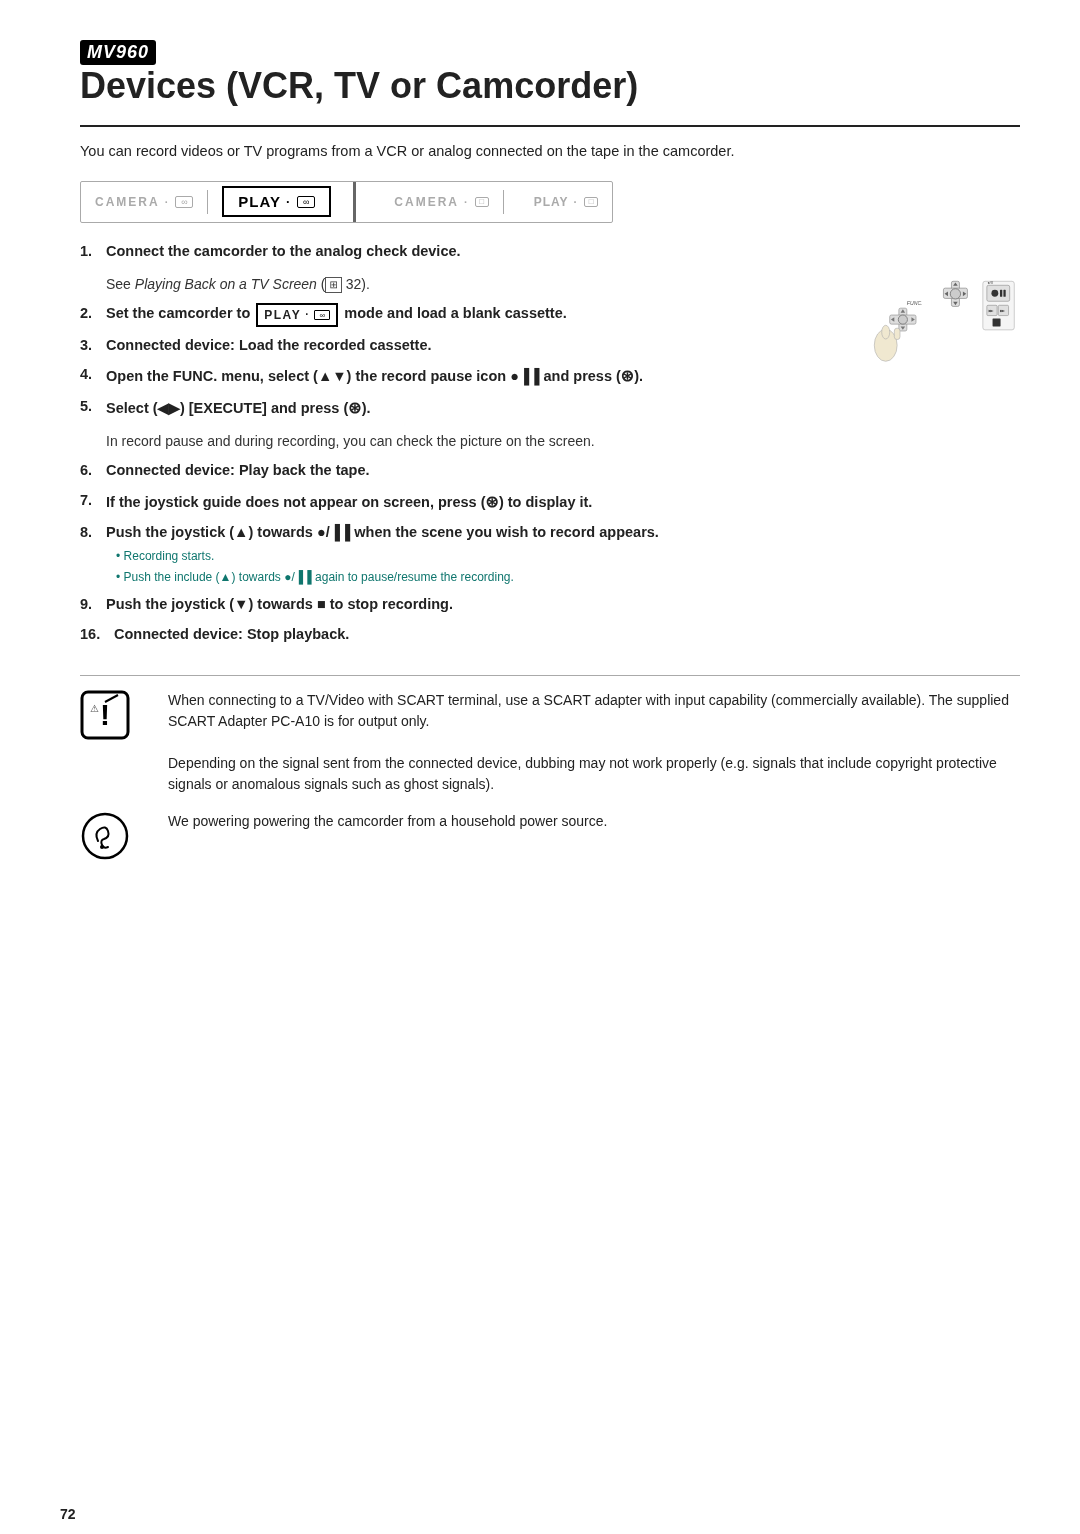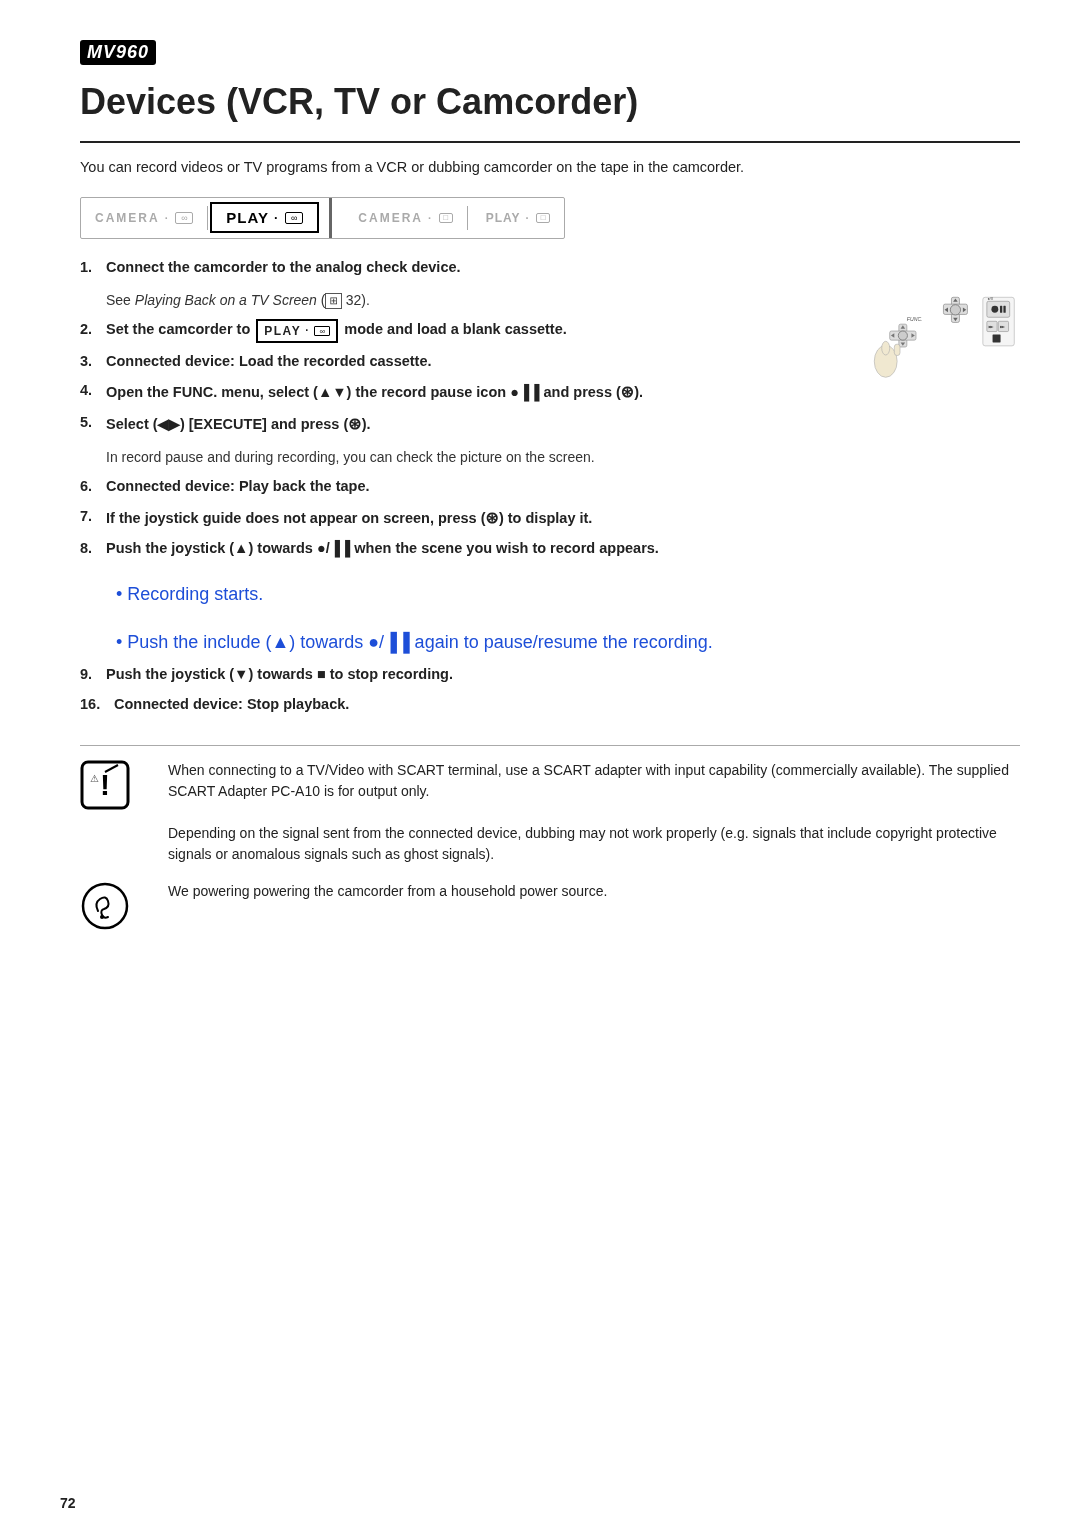"MV960" .title-line1 { margin-bottom: 16px -> 0 }
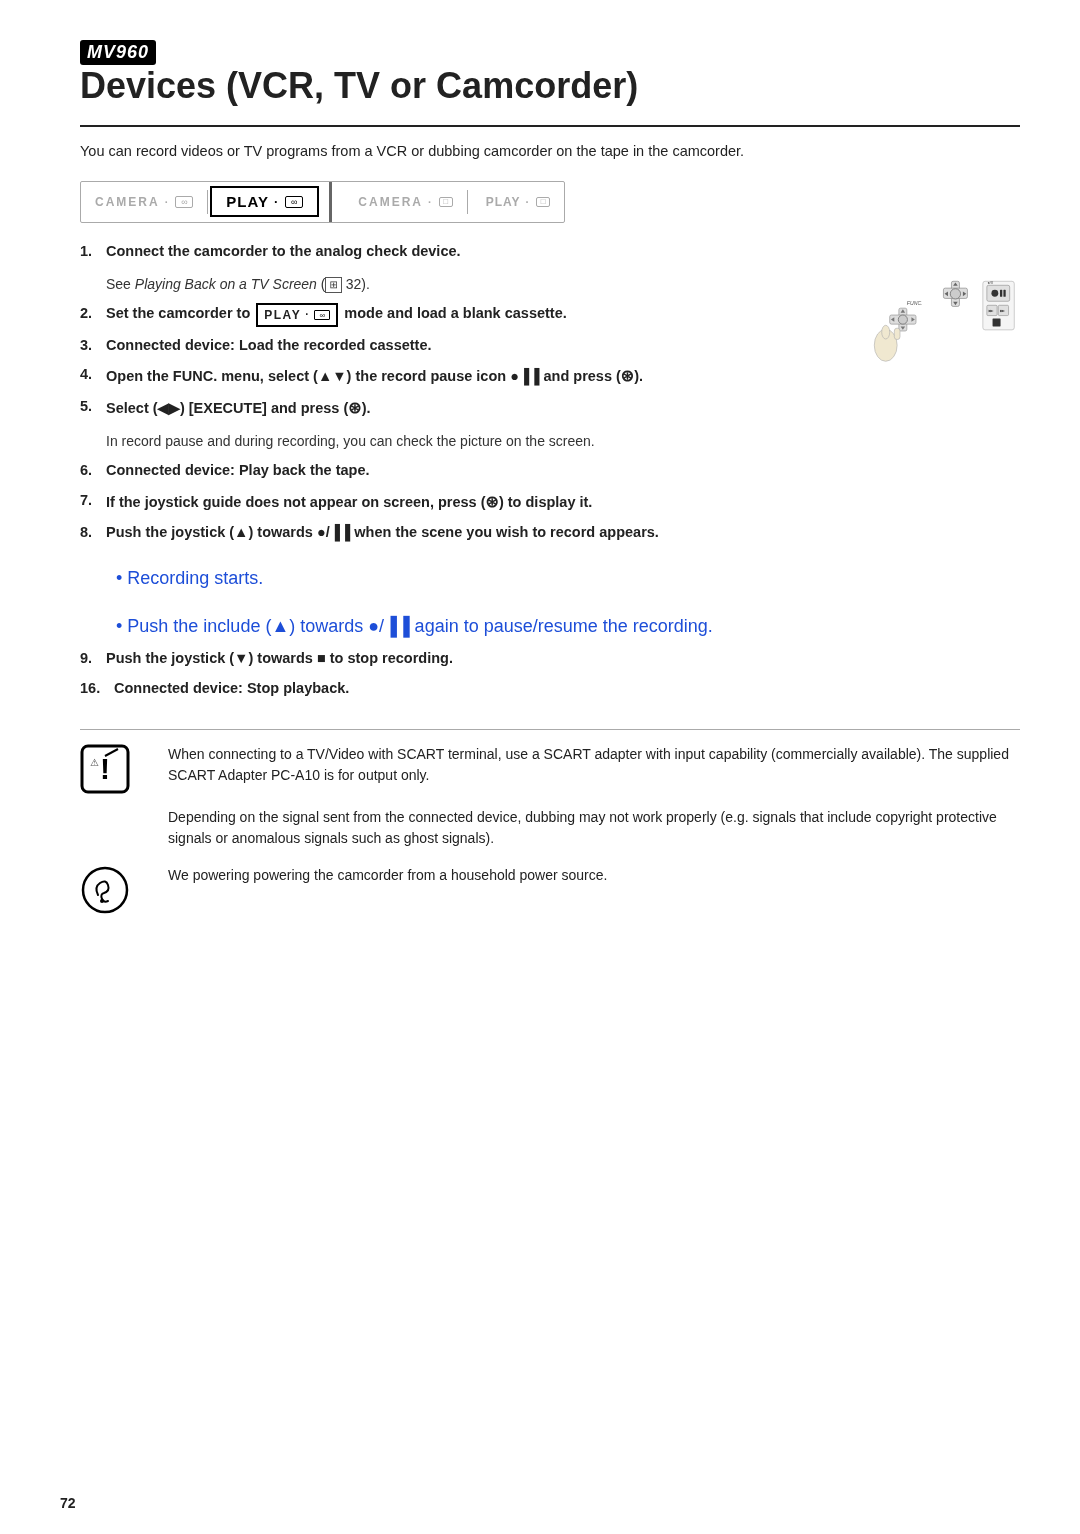"You can record videos or" p.intro-text { text: dubbing camcorder -> analog connected }
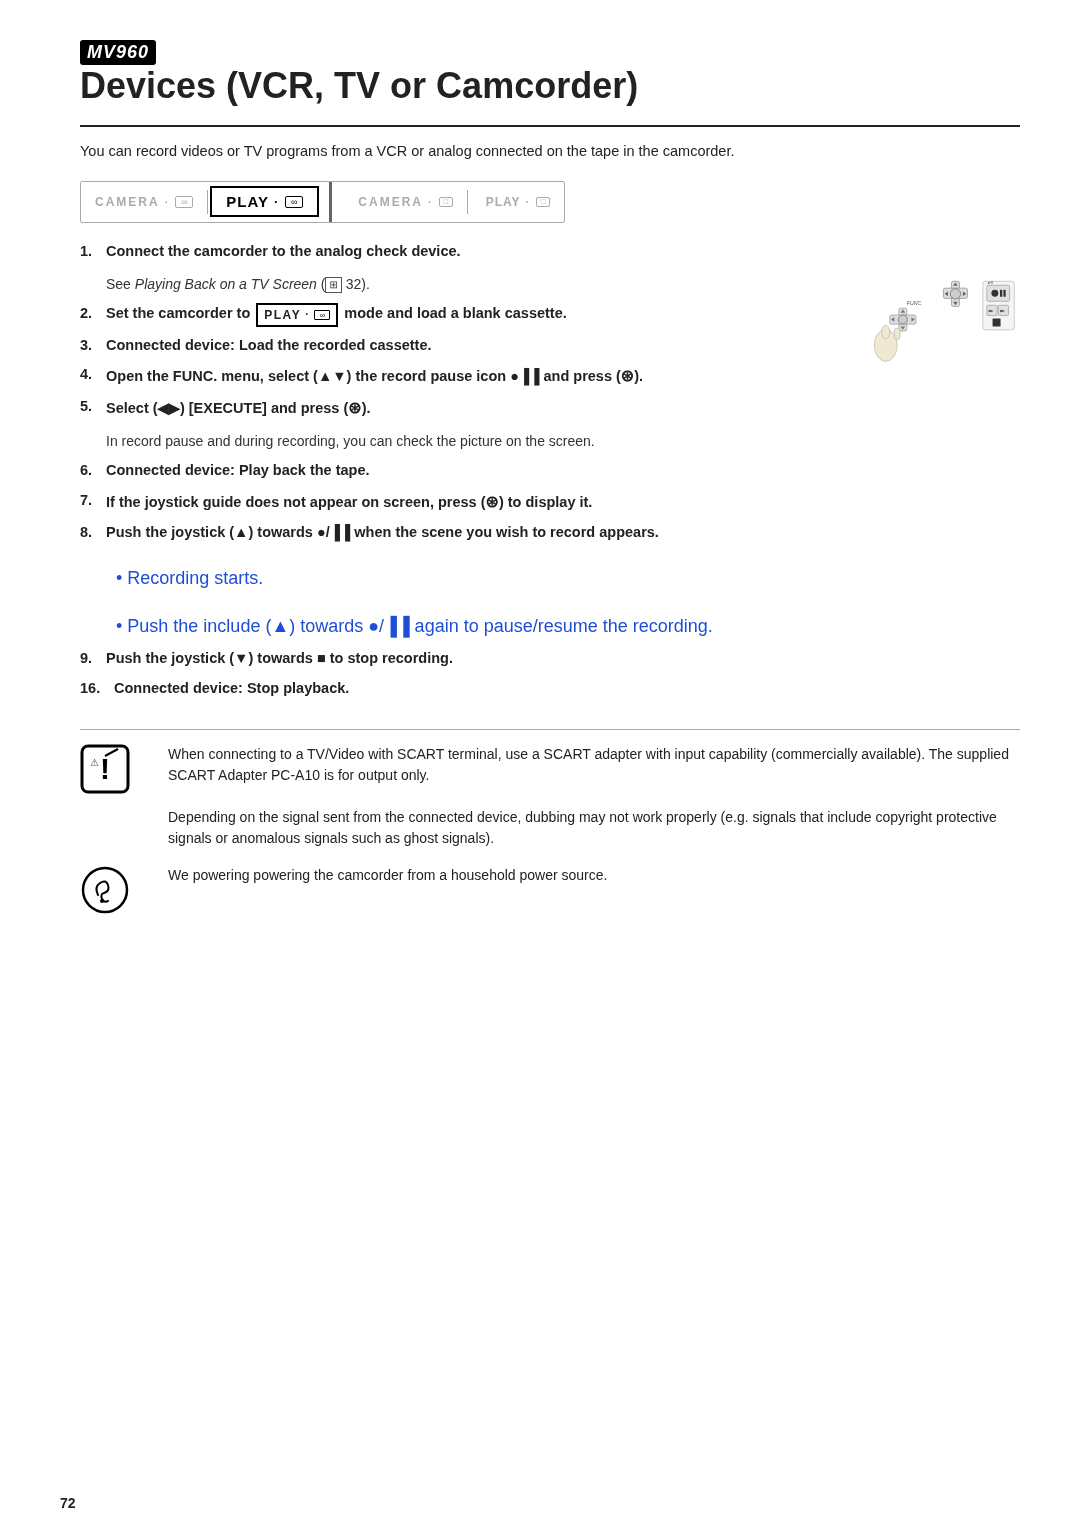"CAMERA" .mode-bar { gap: 4px -> 16px }
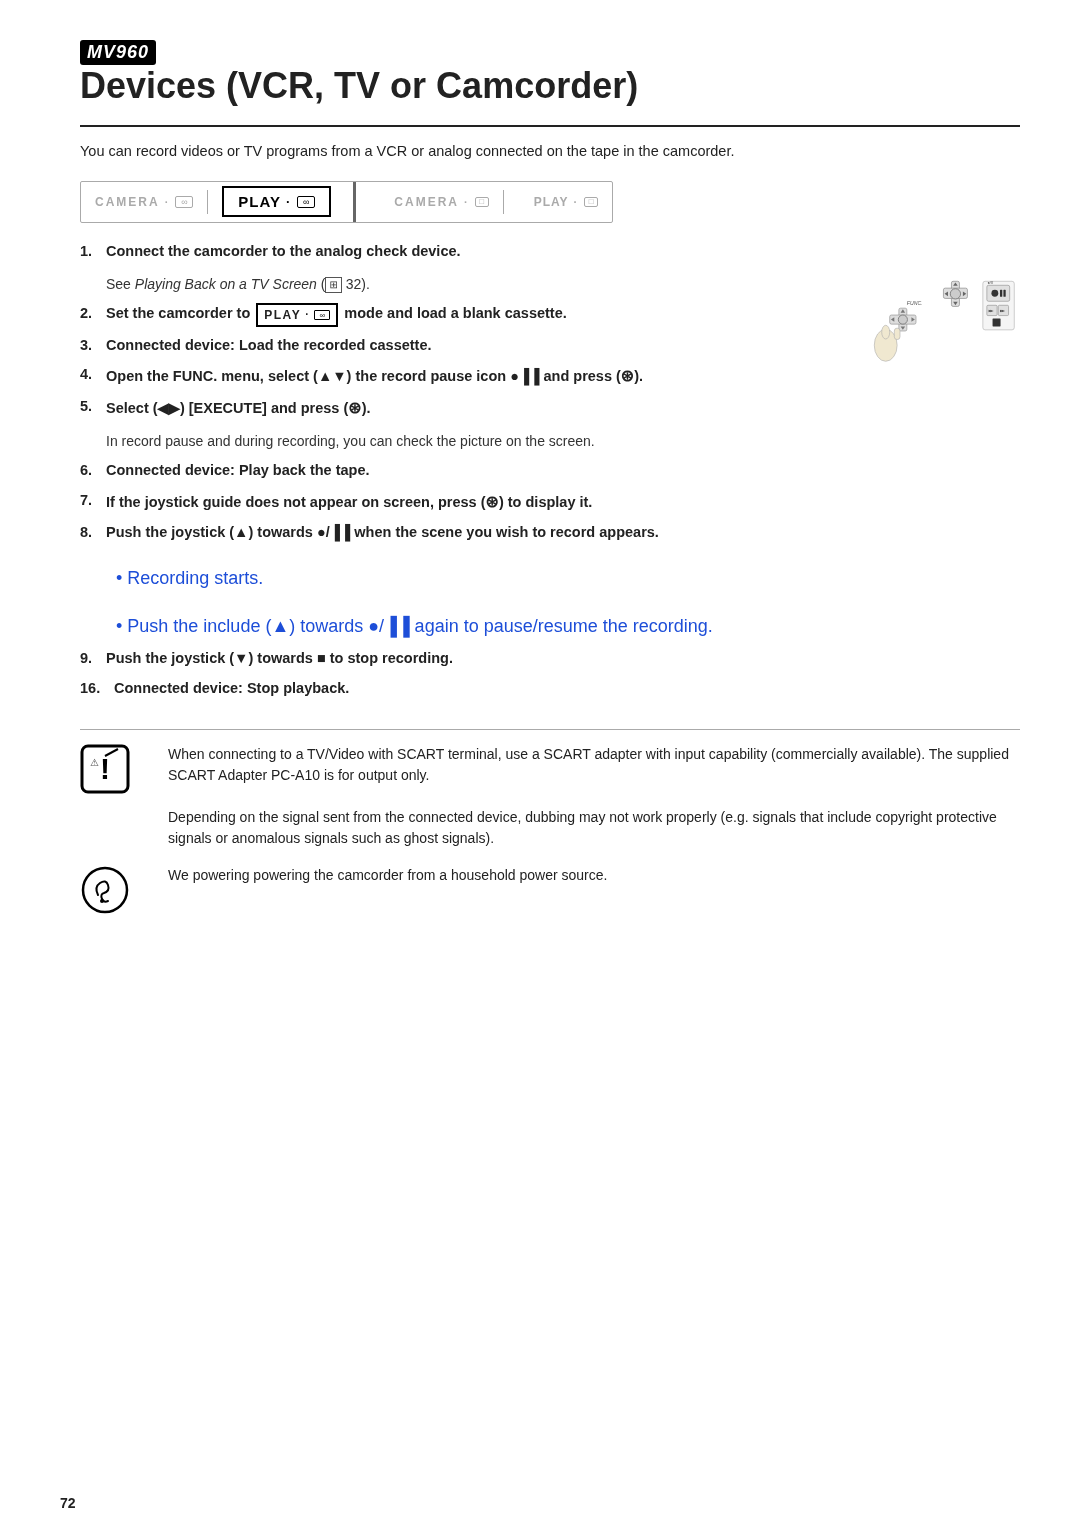"Recording starts." .step-sub-bullet { color: #1d4ed8 -> #0f766e; font-size: 18px -> 12px; margin-top: 21px -> 3px }
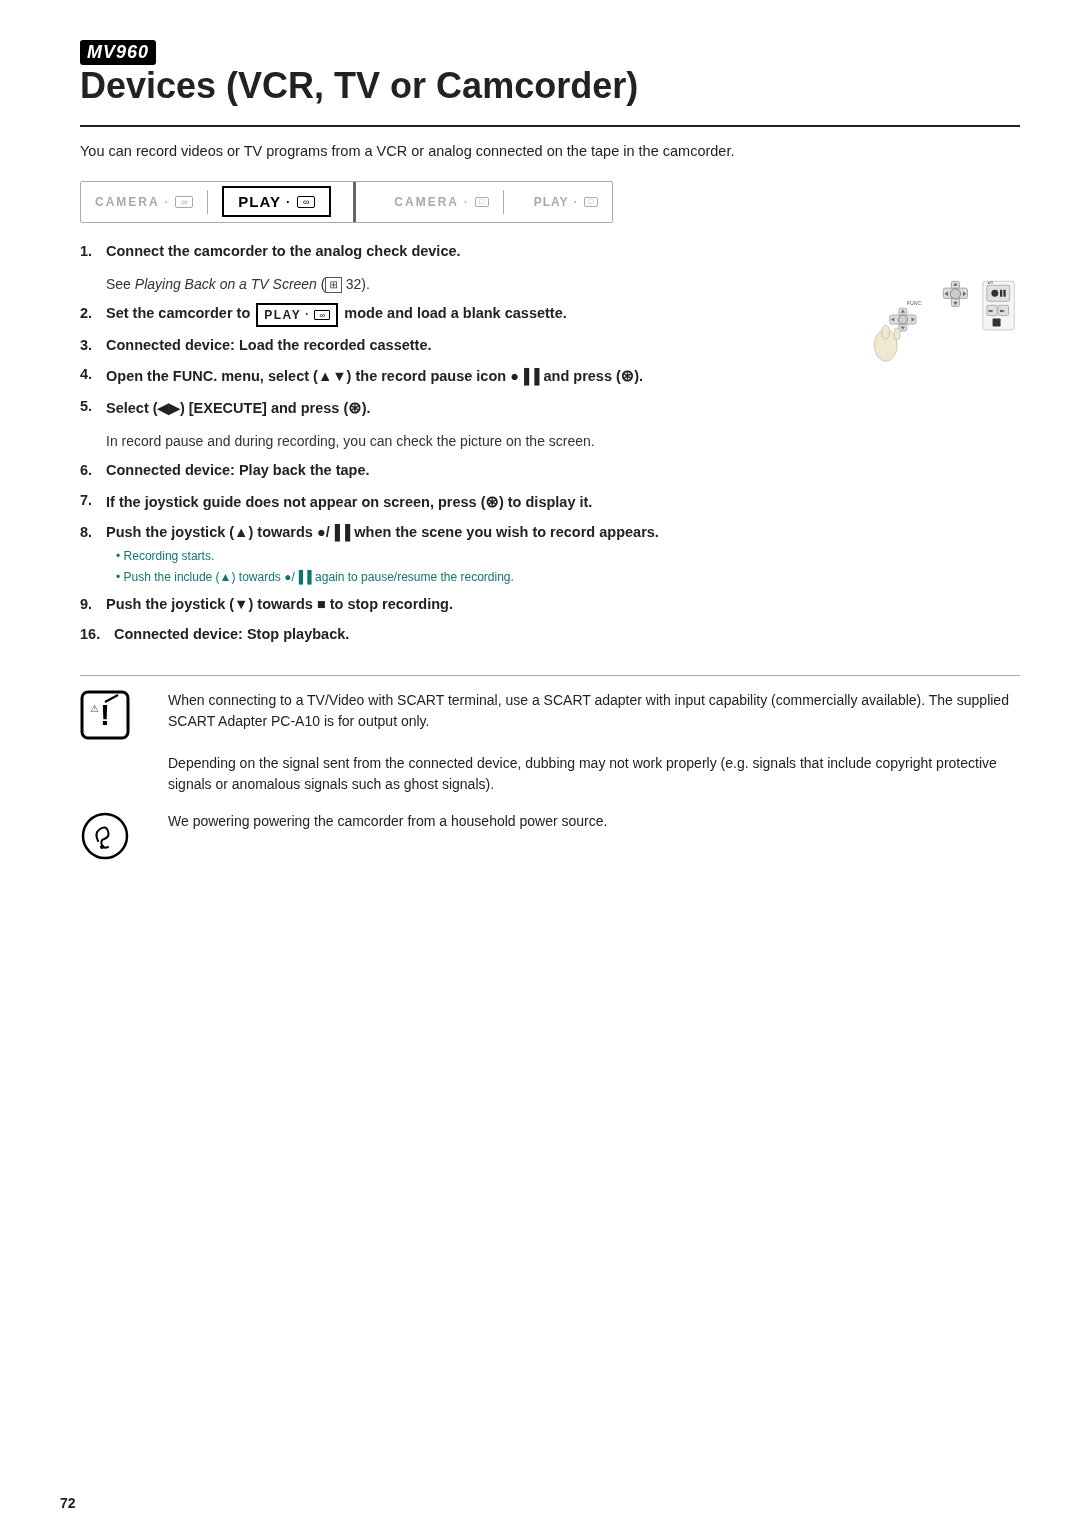"72" .page-num { bottom: 23px -> 12px }
